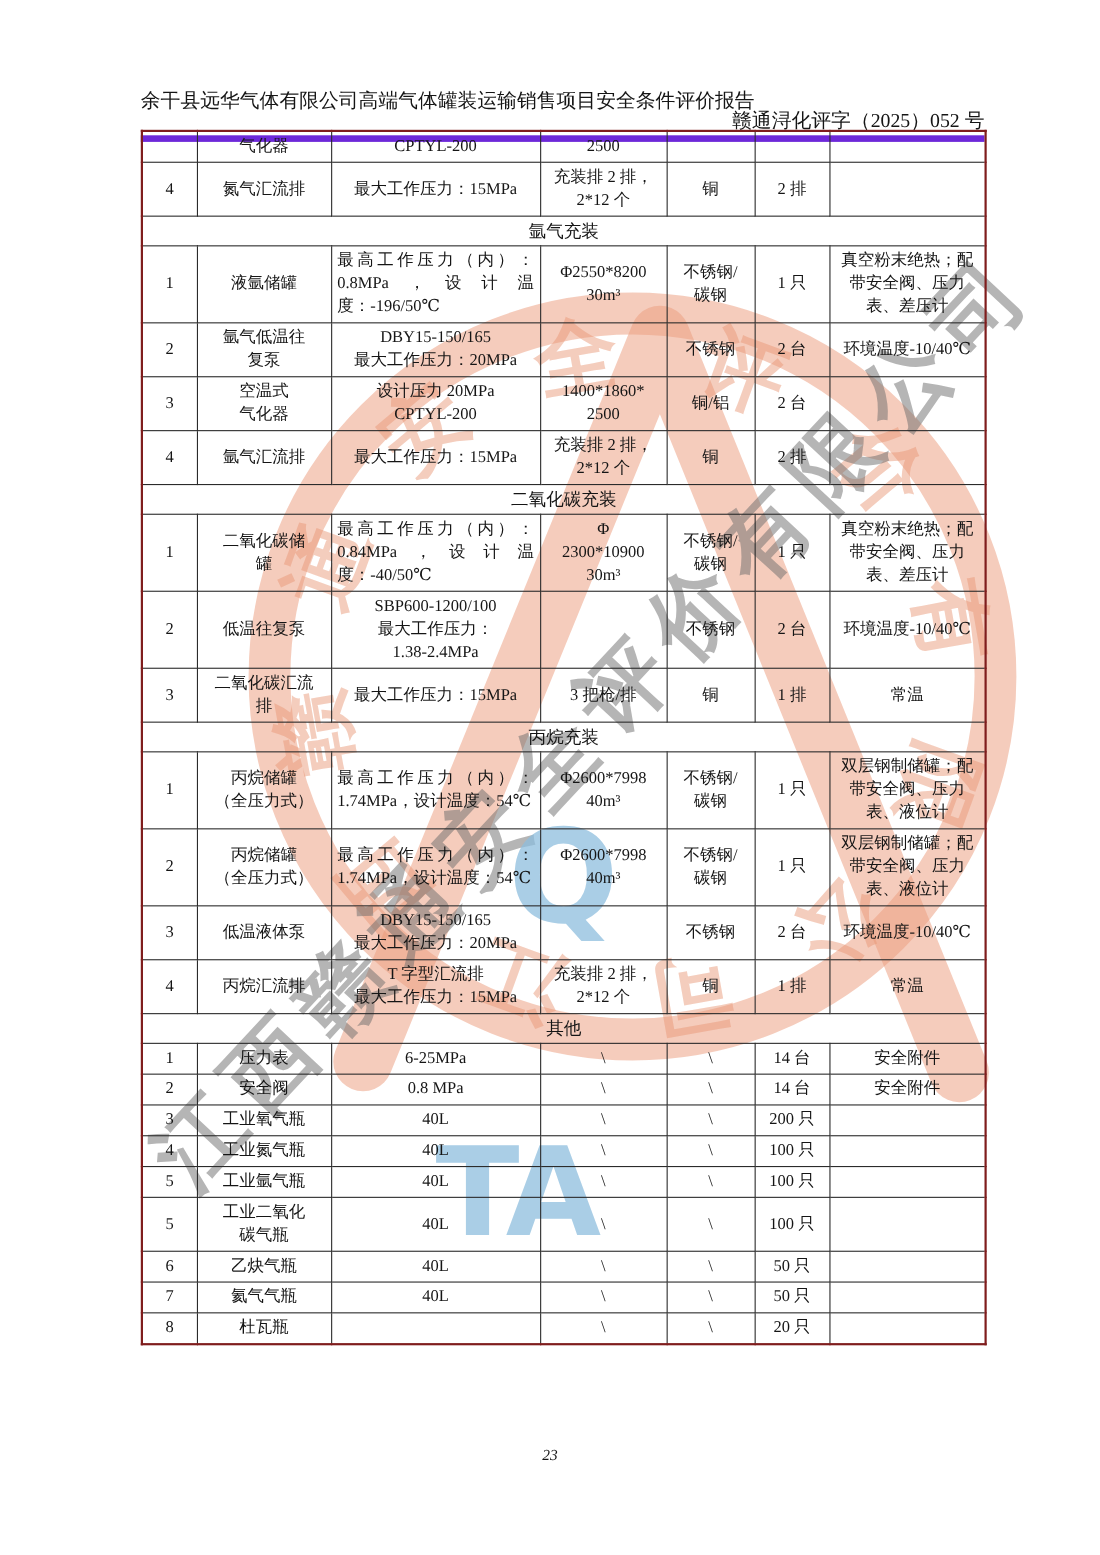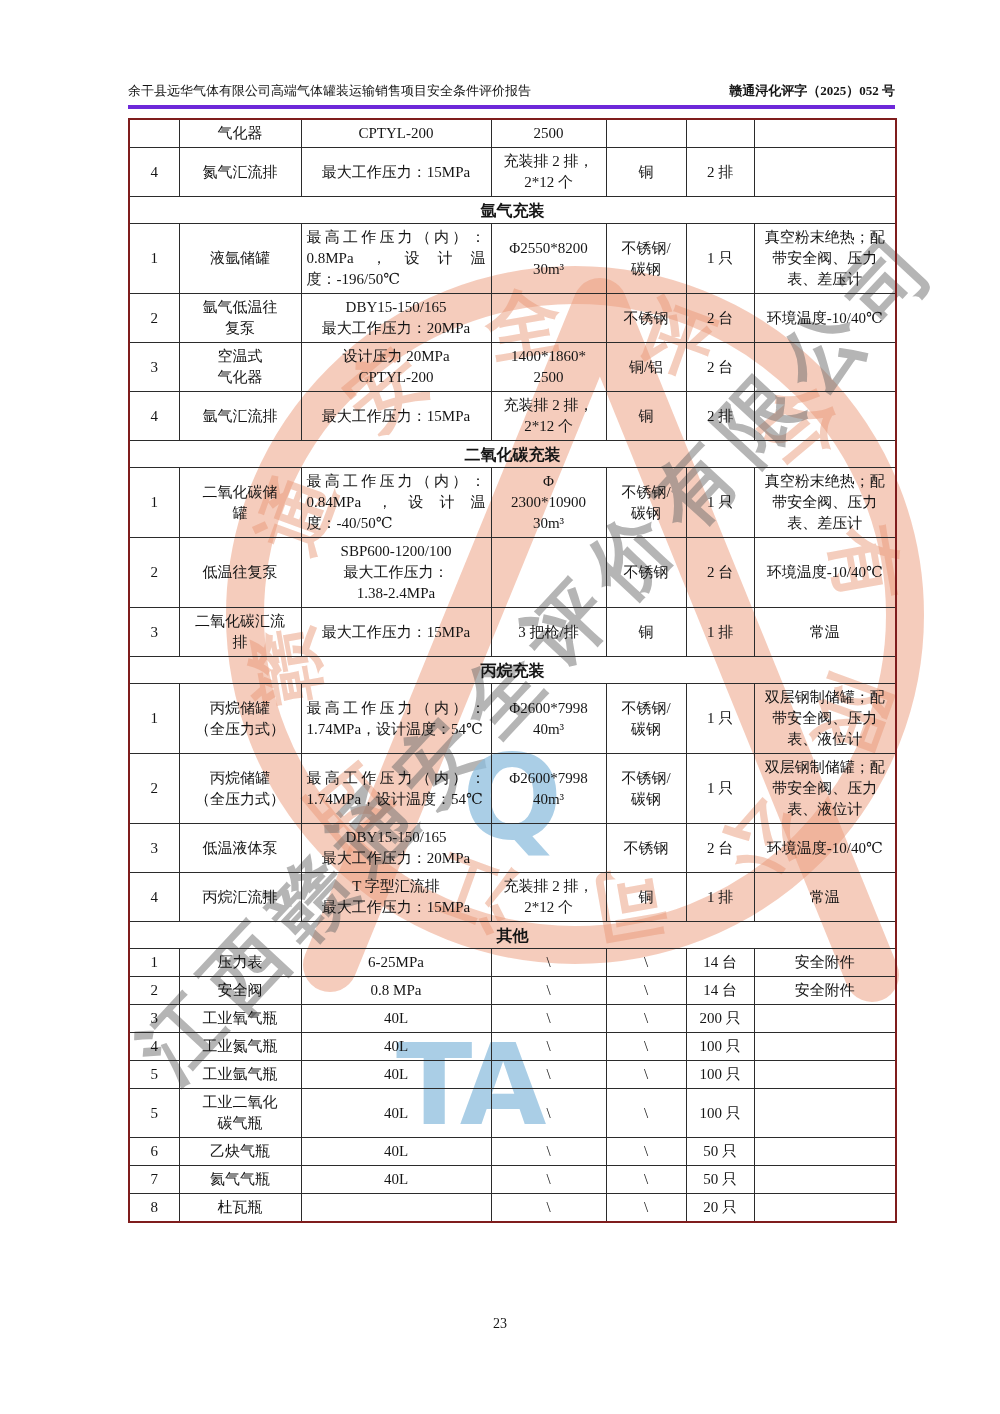"余干县远华气体有限公司高端气体罐装运输销售项目安全条件评价报告" .hdr { border-bottom: 4px solid #6d28d9 -> 6px solid #6d28d9; font-size: 13px -> 18px }
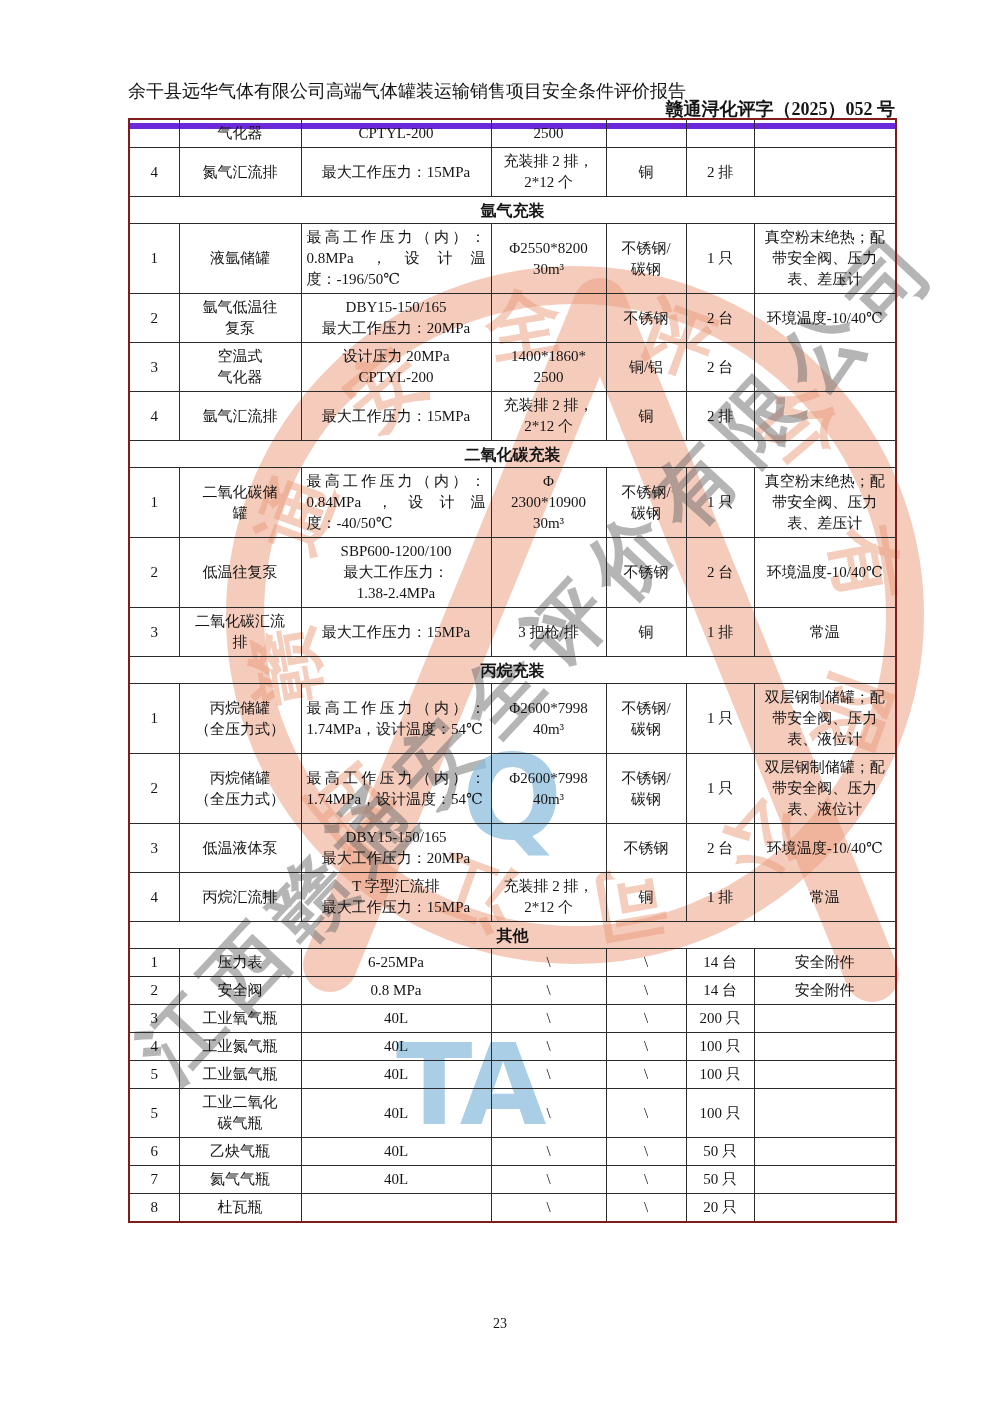"赣通浔化评字（2025）052 号" .hdr-right { font-weight: 700 -> 400 }
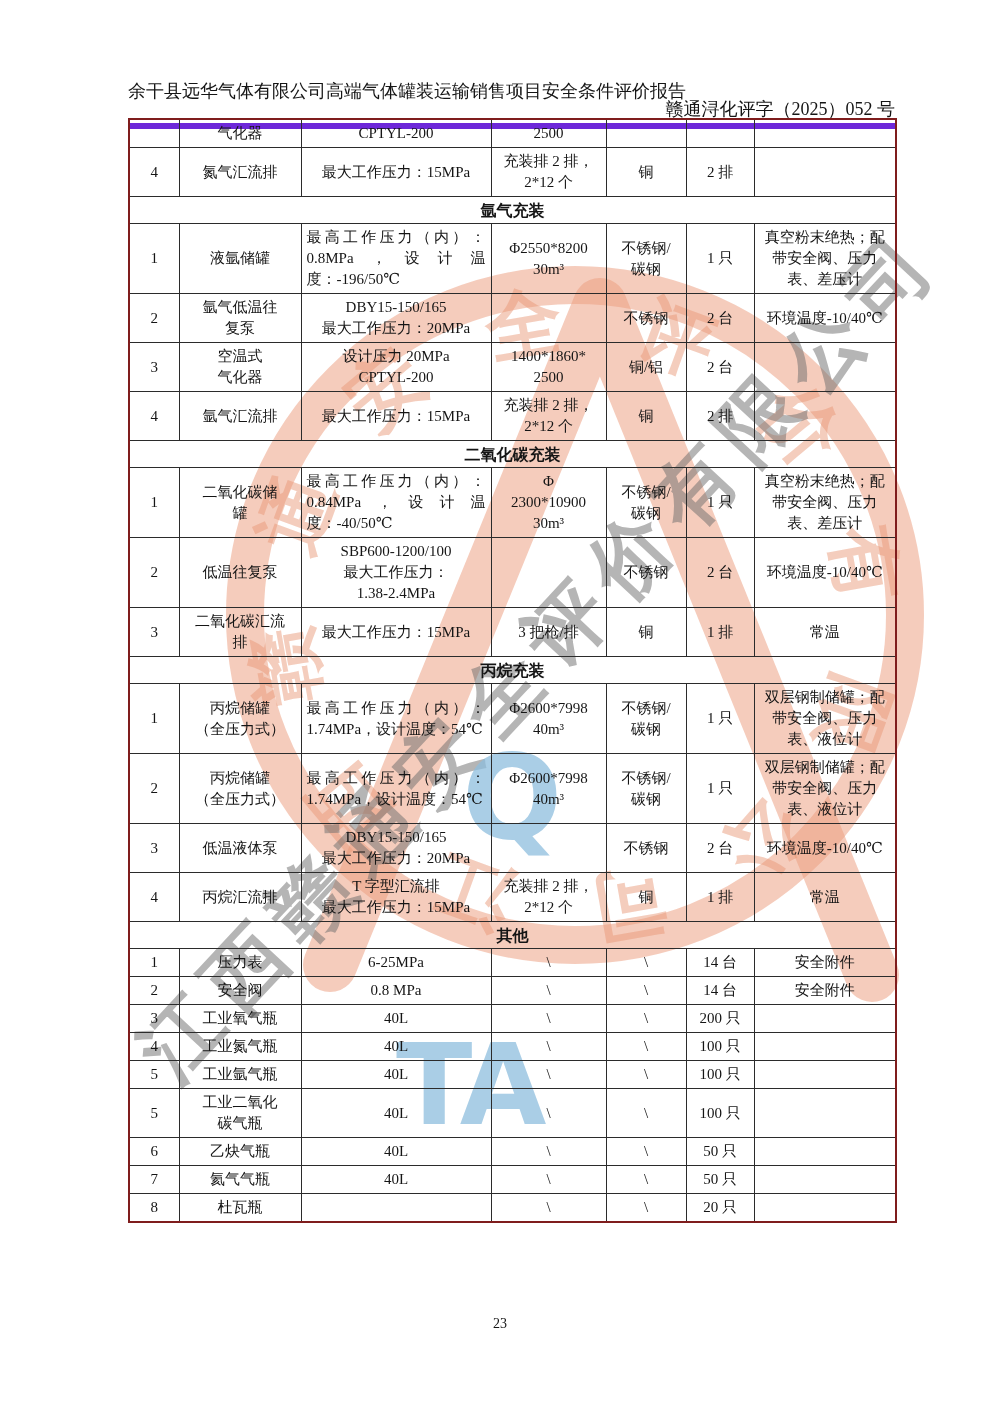"氩气充装" .doc-table td.sec { font-weight: bold -> normal }
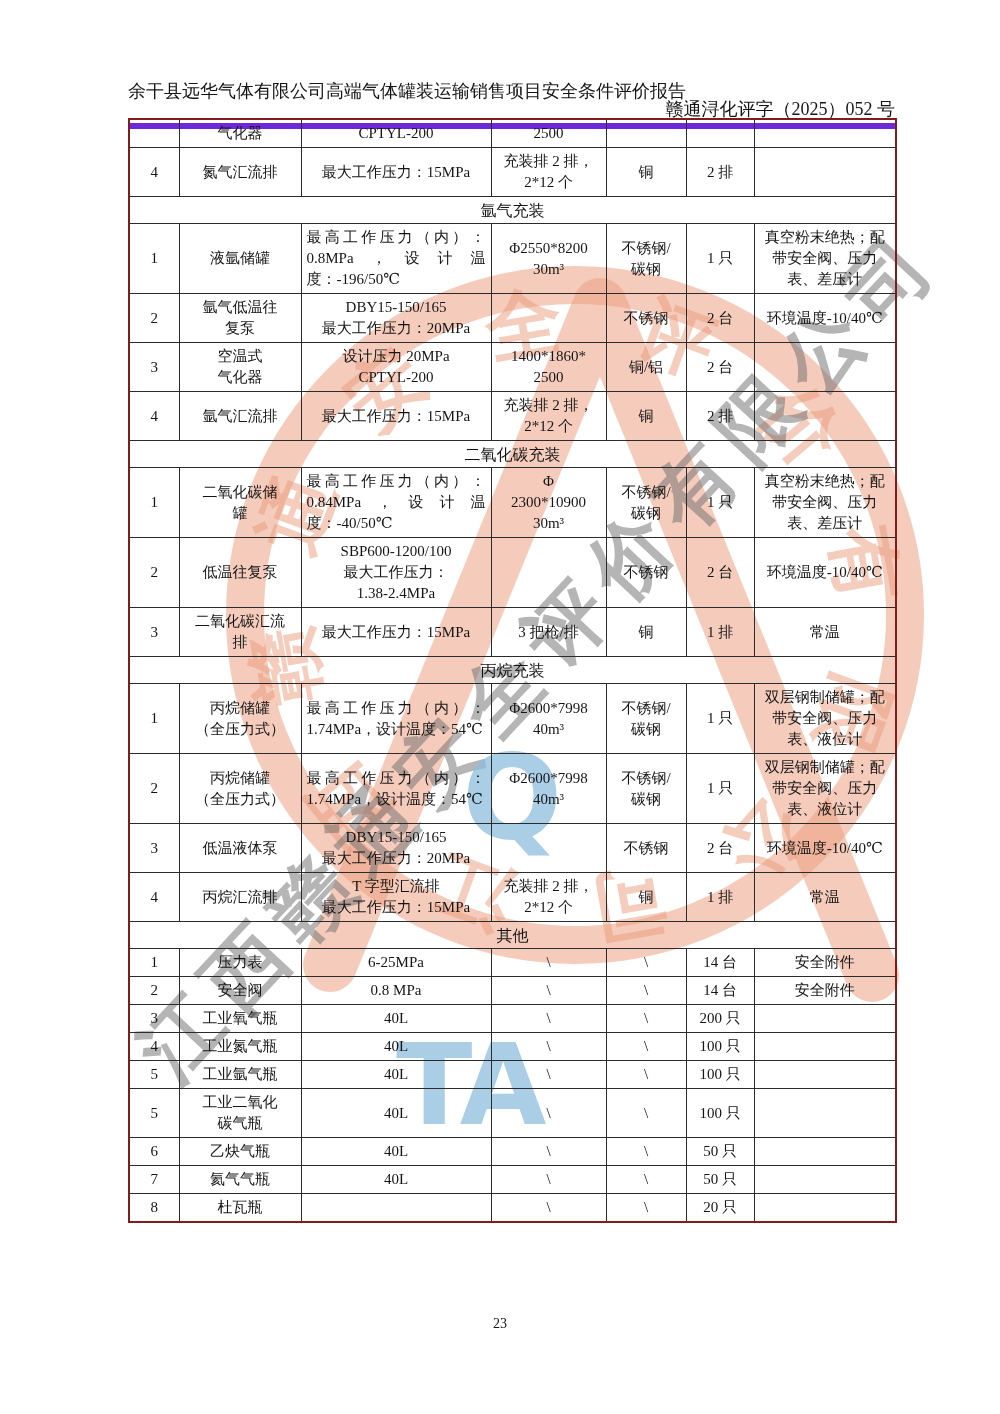"23" .pageno { font-style: none -> italic }
